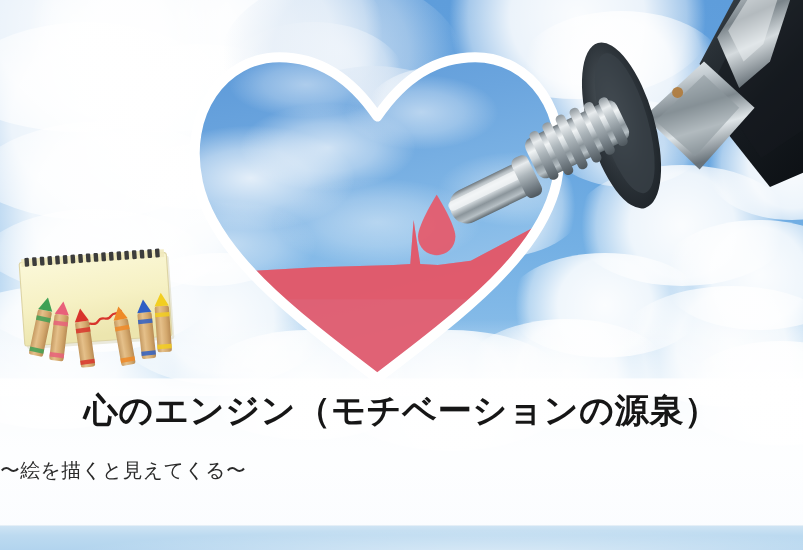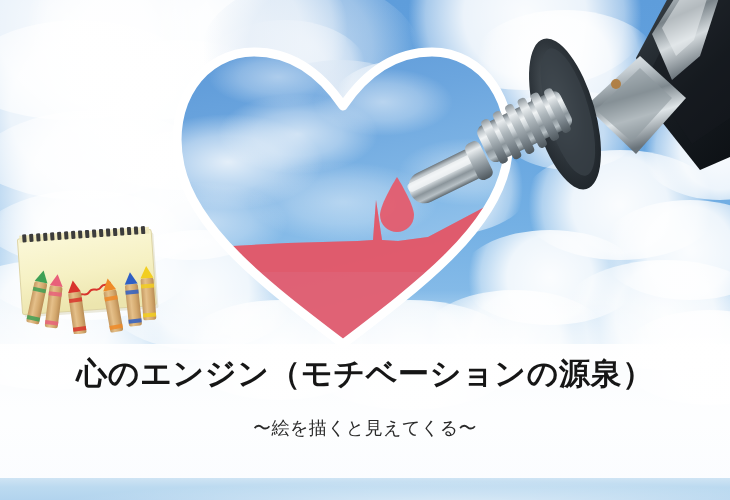"〜絵を描くと見えてくる〜" .subtitle { text-align: center -> left }
